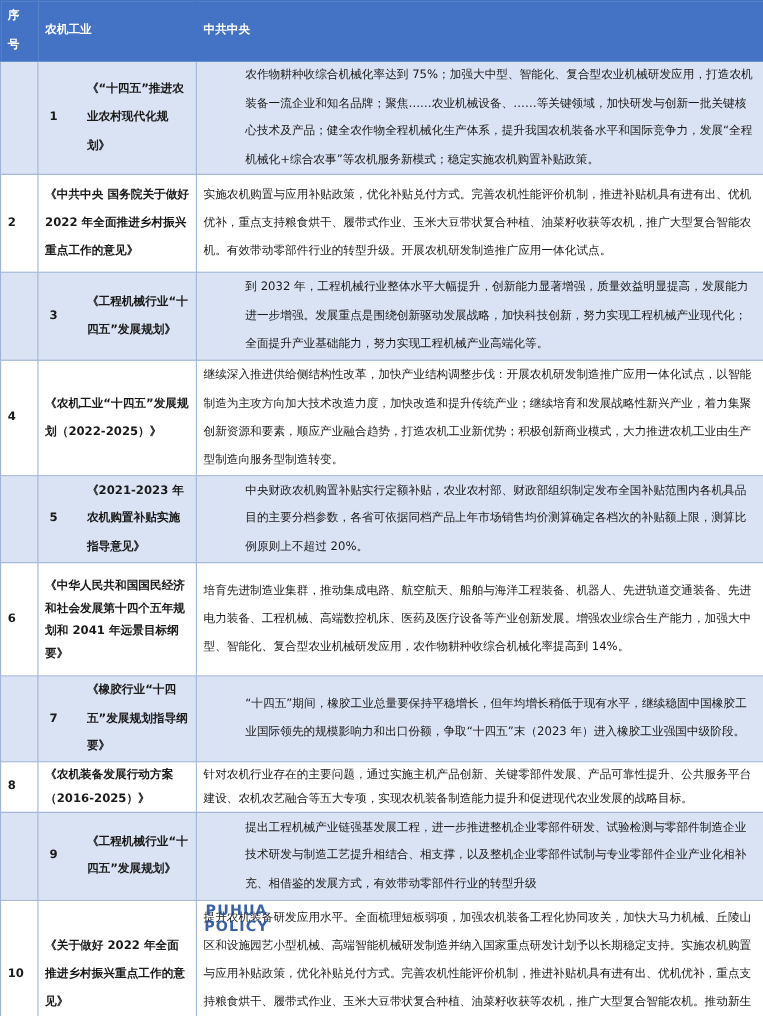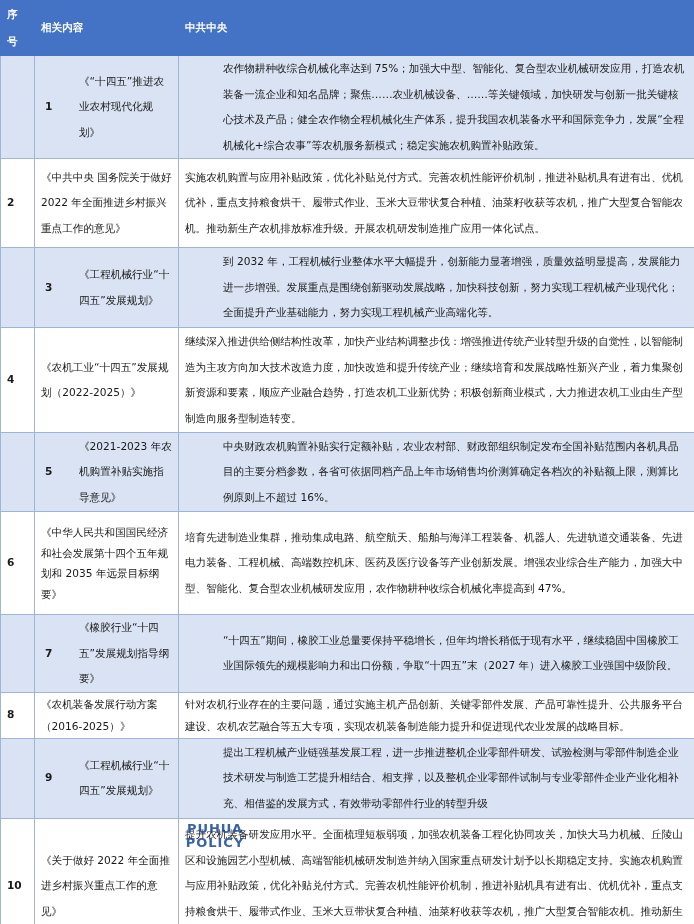"相关内容" th { text: 相关内容 -> 农机工业 }
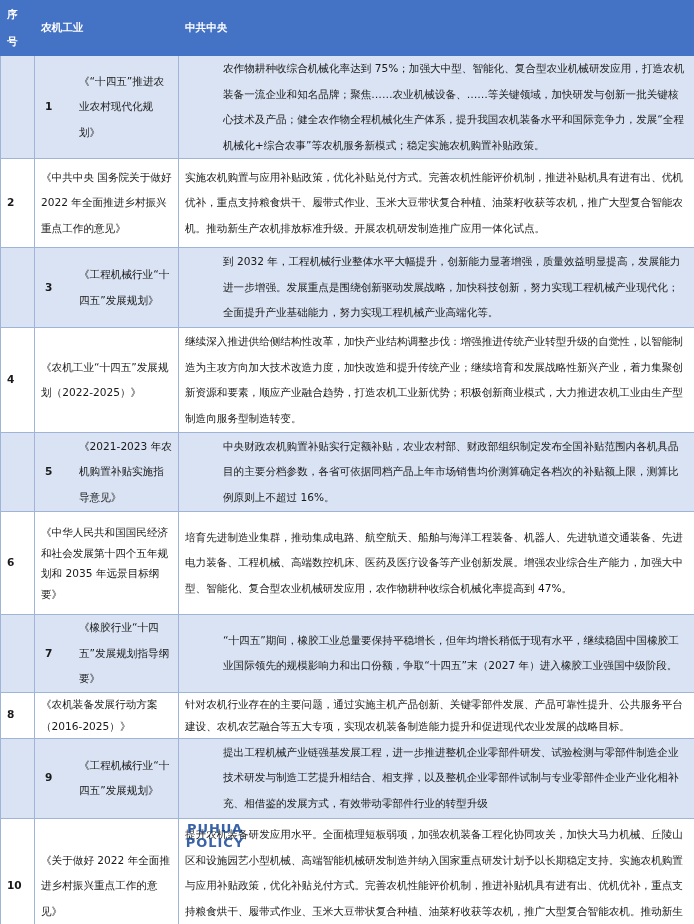"《“十四五”推进农业农村现代化规划》" td.name { font-weight: none -> bold }
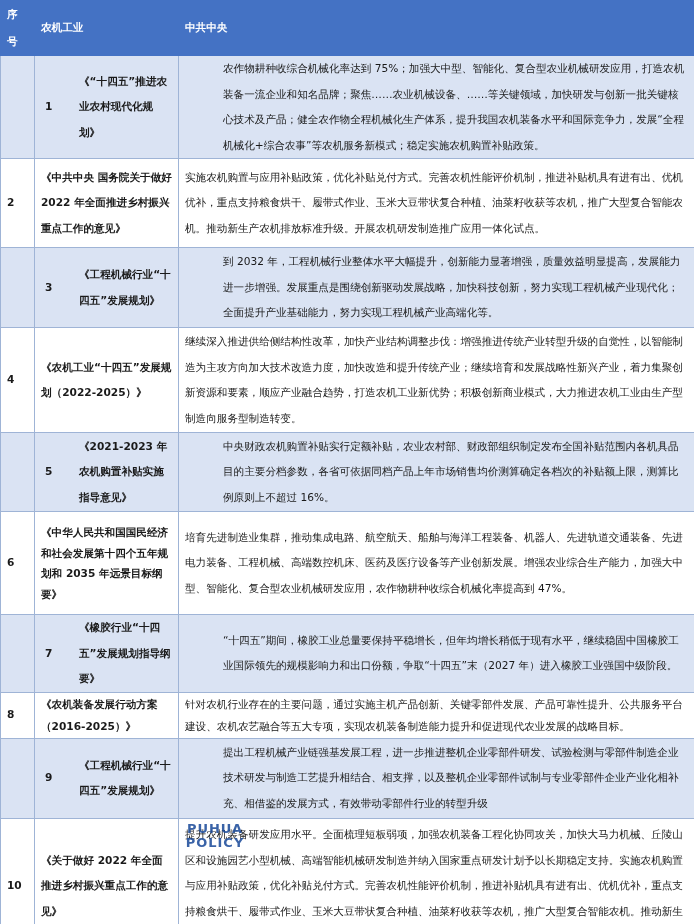"实施农机购置与应用补贴政策，优化补贴兑付方式。完善农机性能评价机制，推进补贴机具" td.content { text: 推动新生产农机排放标准 -> 有效带动零部件行业的转型 }
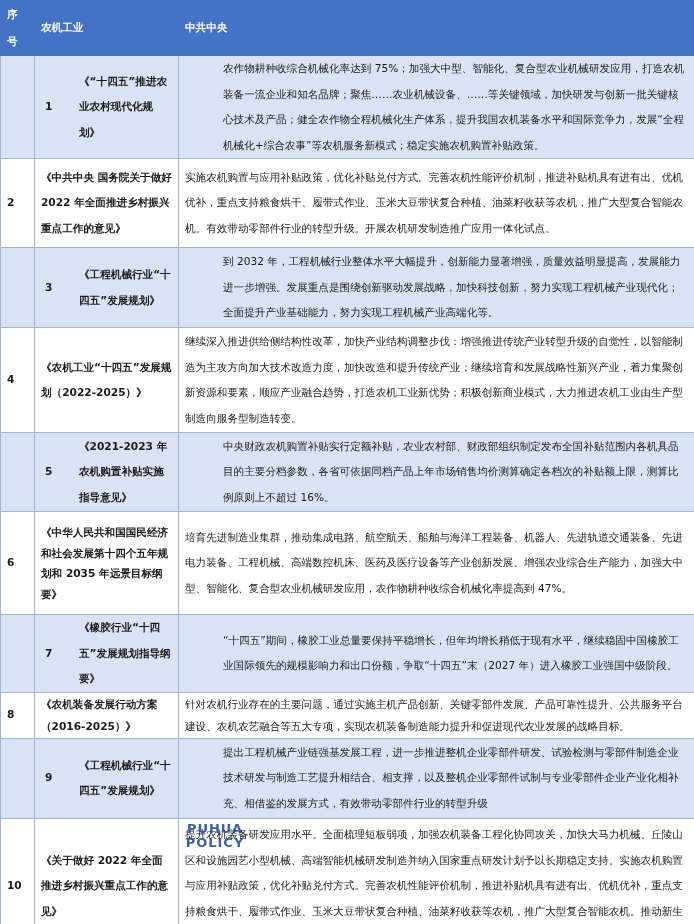"继续深入推进供给侧结构性改革，加快产业结构调整步伐：增强推进传统产业转型升级的自" td.content { text: 增强推进传统产业转型升级的自觉性 -> 开展农机研发制造推广应用一体化试点 }
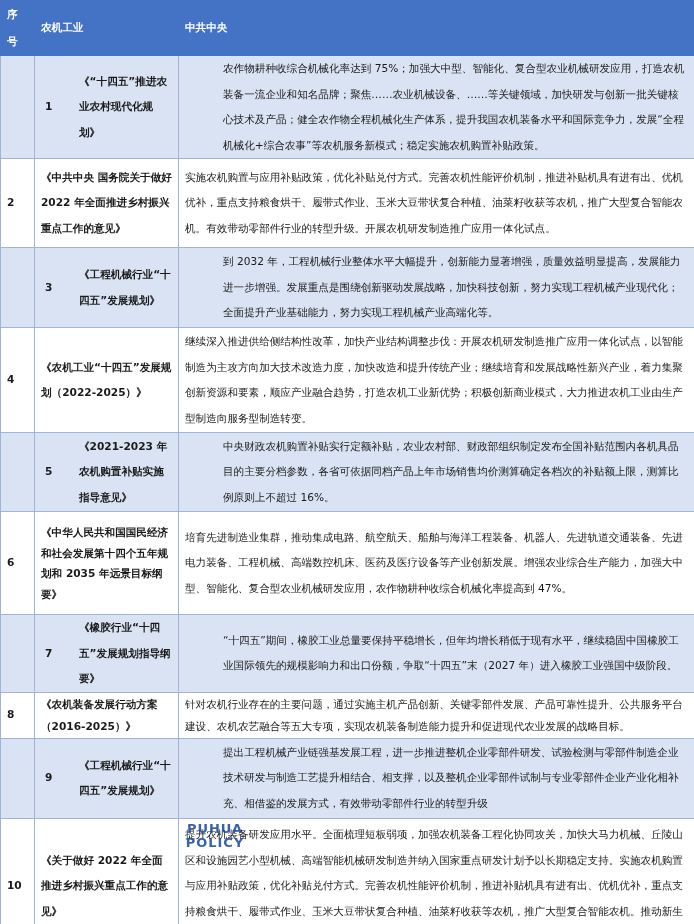"中央财政农机购置补贴实行定额补贴，农业农村部、财政部组织制定发布全国补贴范围内各" td.content { text: 16% -> 20% }
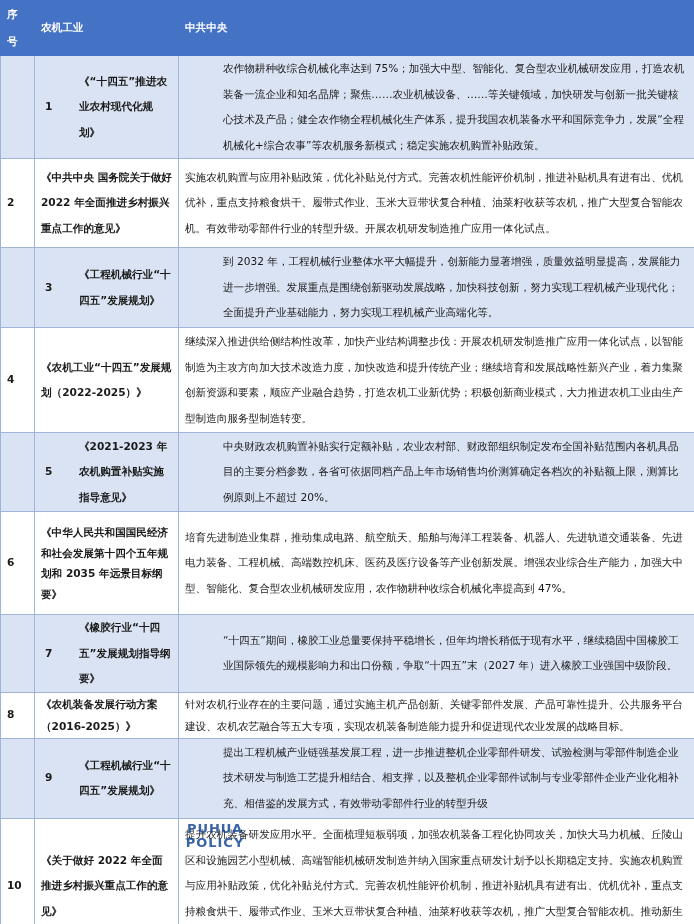"《中华人民共和国国民经济和社会发展第十四个五年规划和 2035 年远景目标纲要》" td.name { text: 2035 -> 2041 }
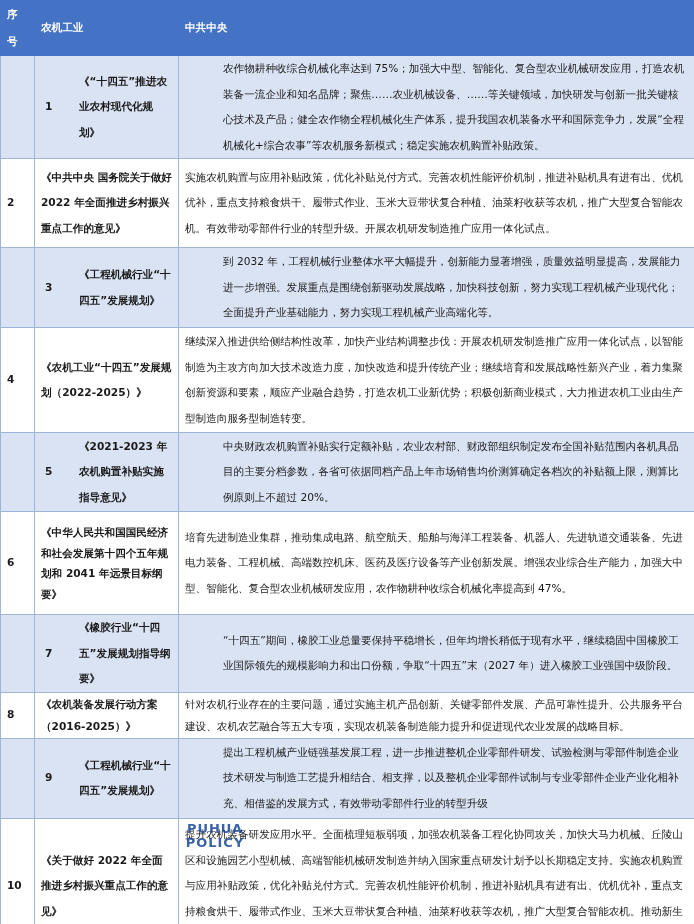"培育先进制造业集群，推动集成电路、航空航天、船舶与海洋工程装备、机器人、先进轨道" td.content { text: 47% -> 14% }
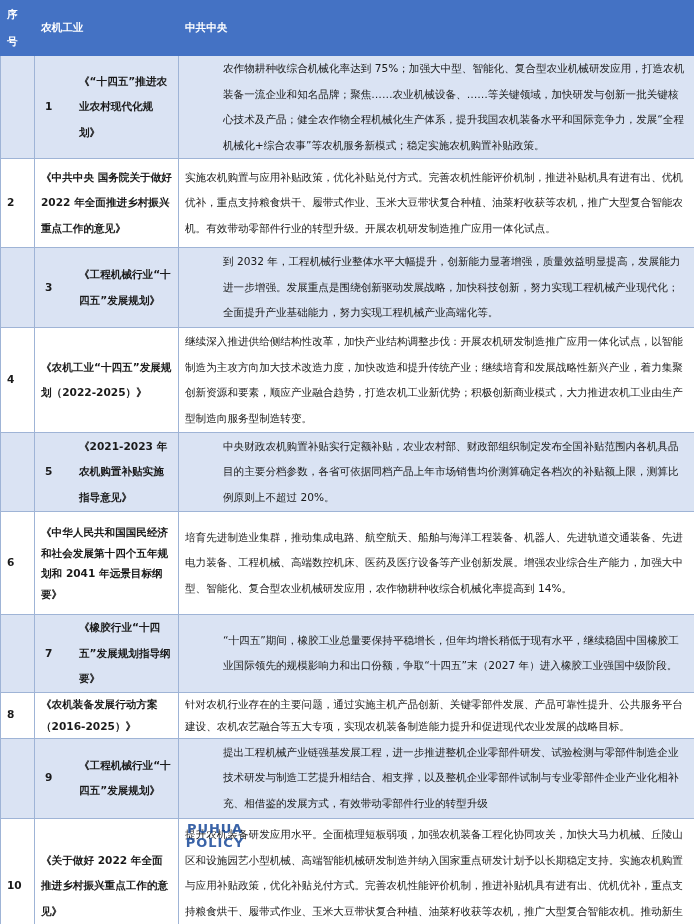"“十四五”期间，橡胶工业总量要保持平稳增长，但年均增长稍低于现有水平，继续稳固中" td.content { text: 2027 -> 2023 }
